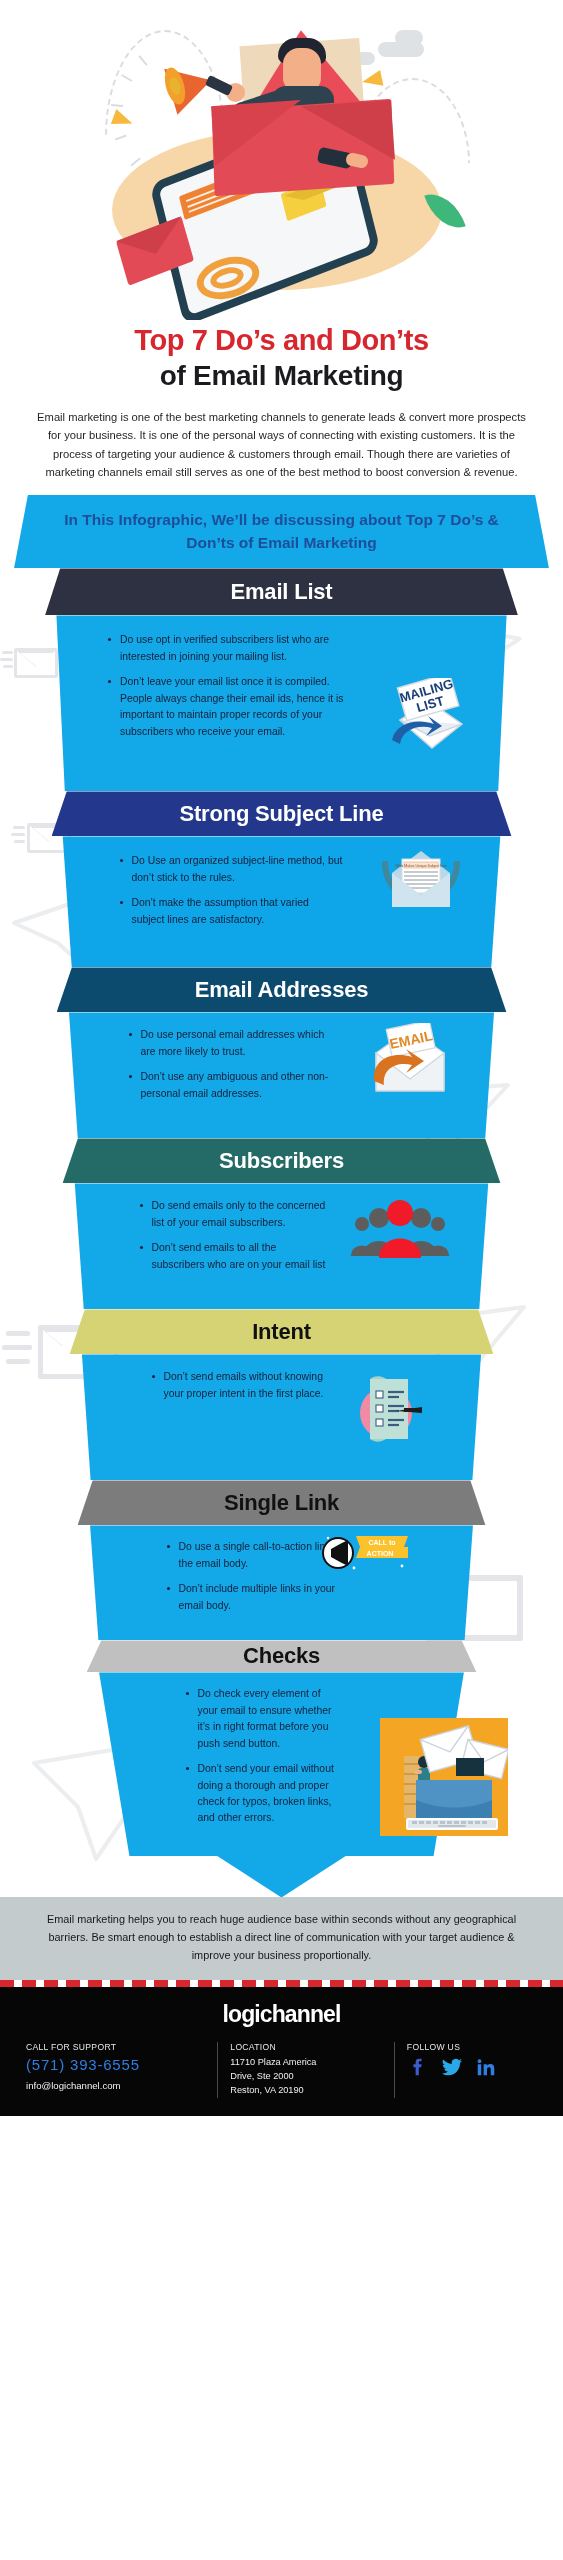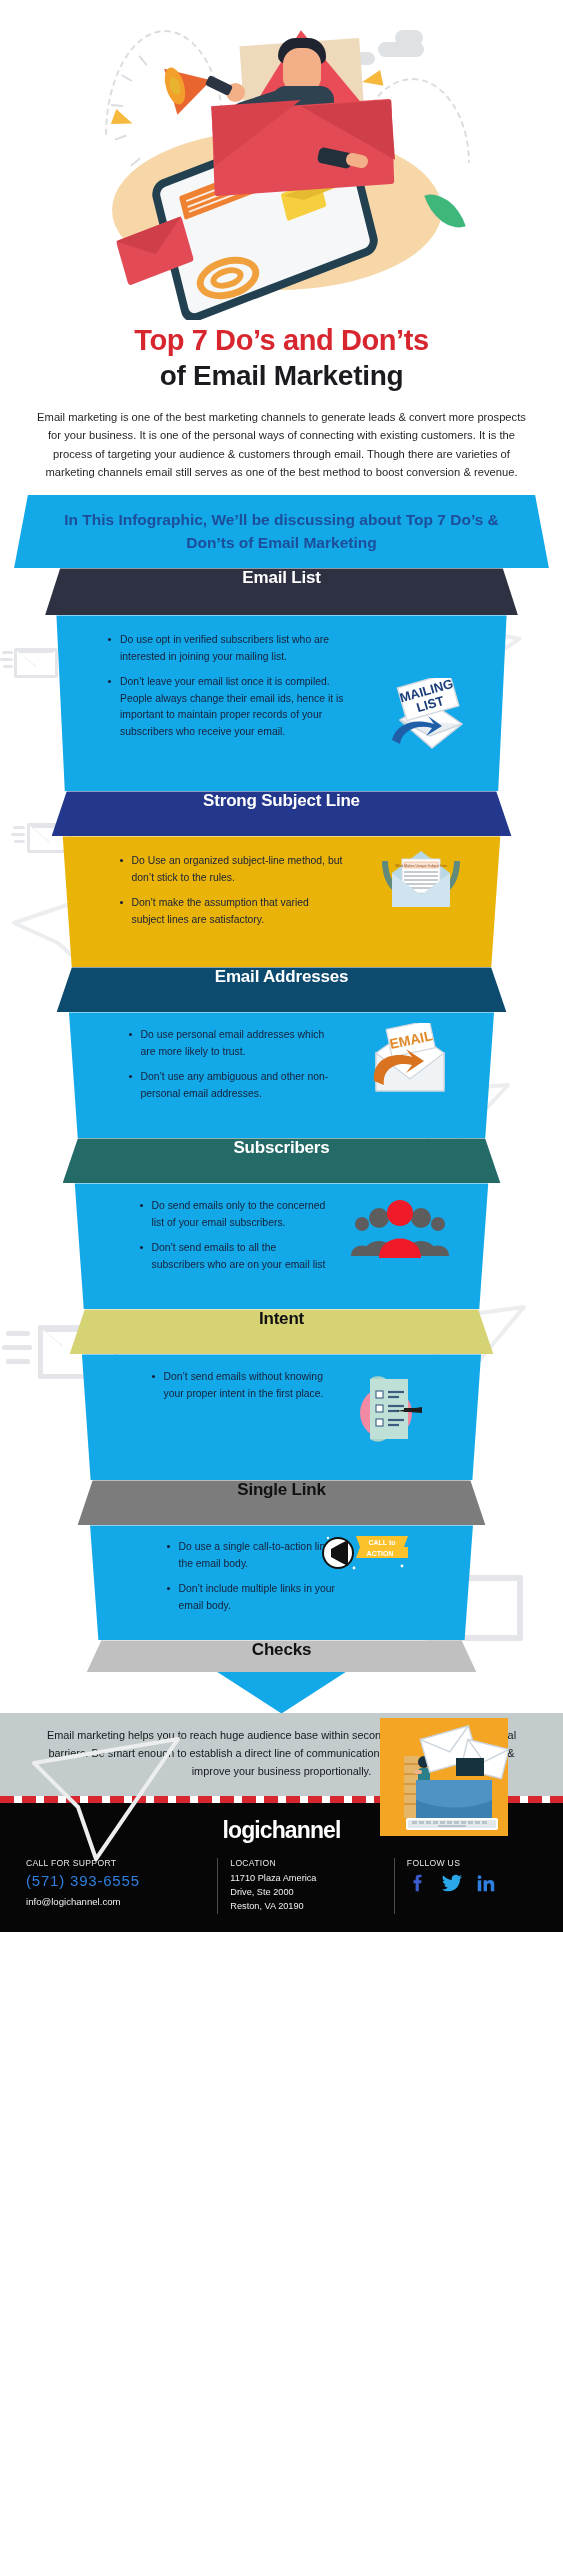"Email List" .band-head { align-items: flex-start -> center; font-size: 17px -> 22px }
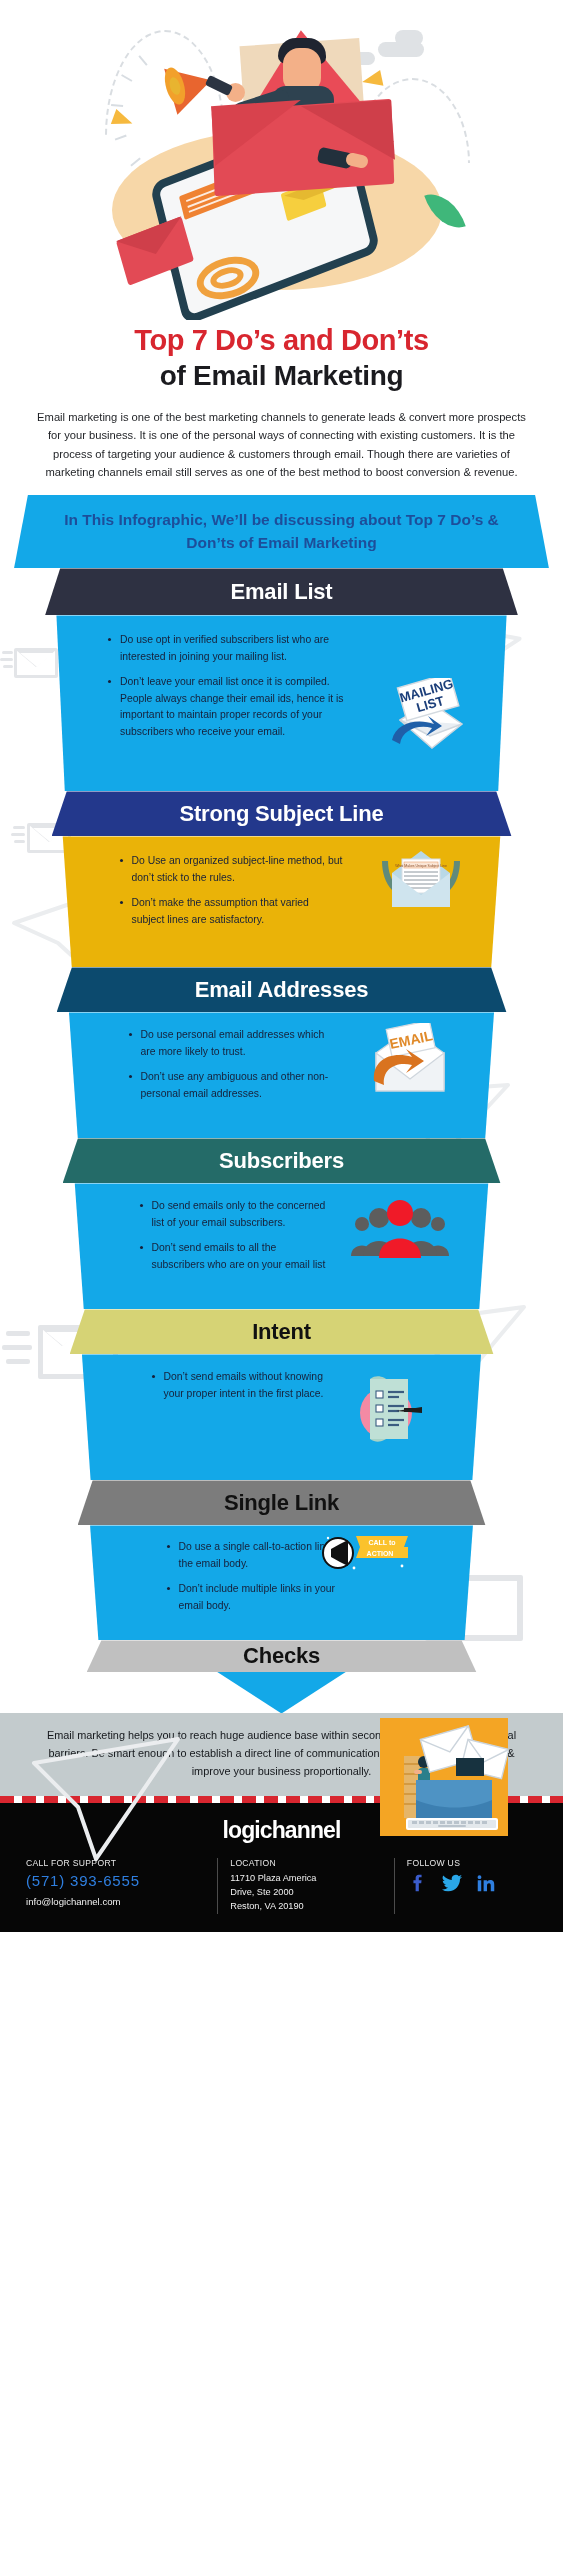"Do Use an organized subject-line" div.band-body { background: #eab308 -> #0ea5e9 }
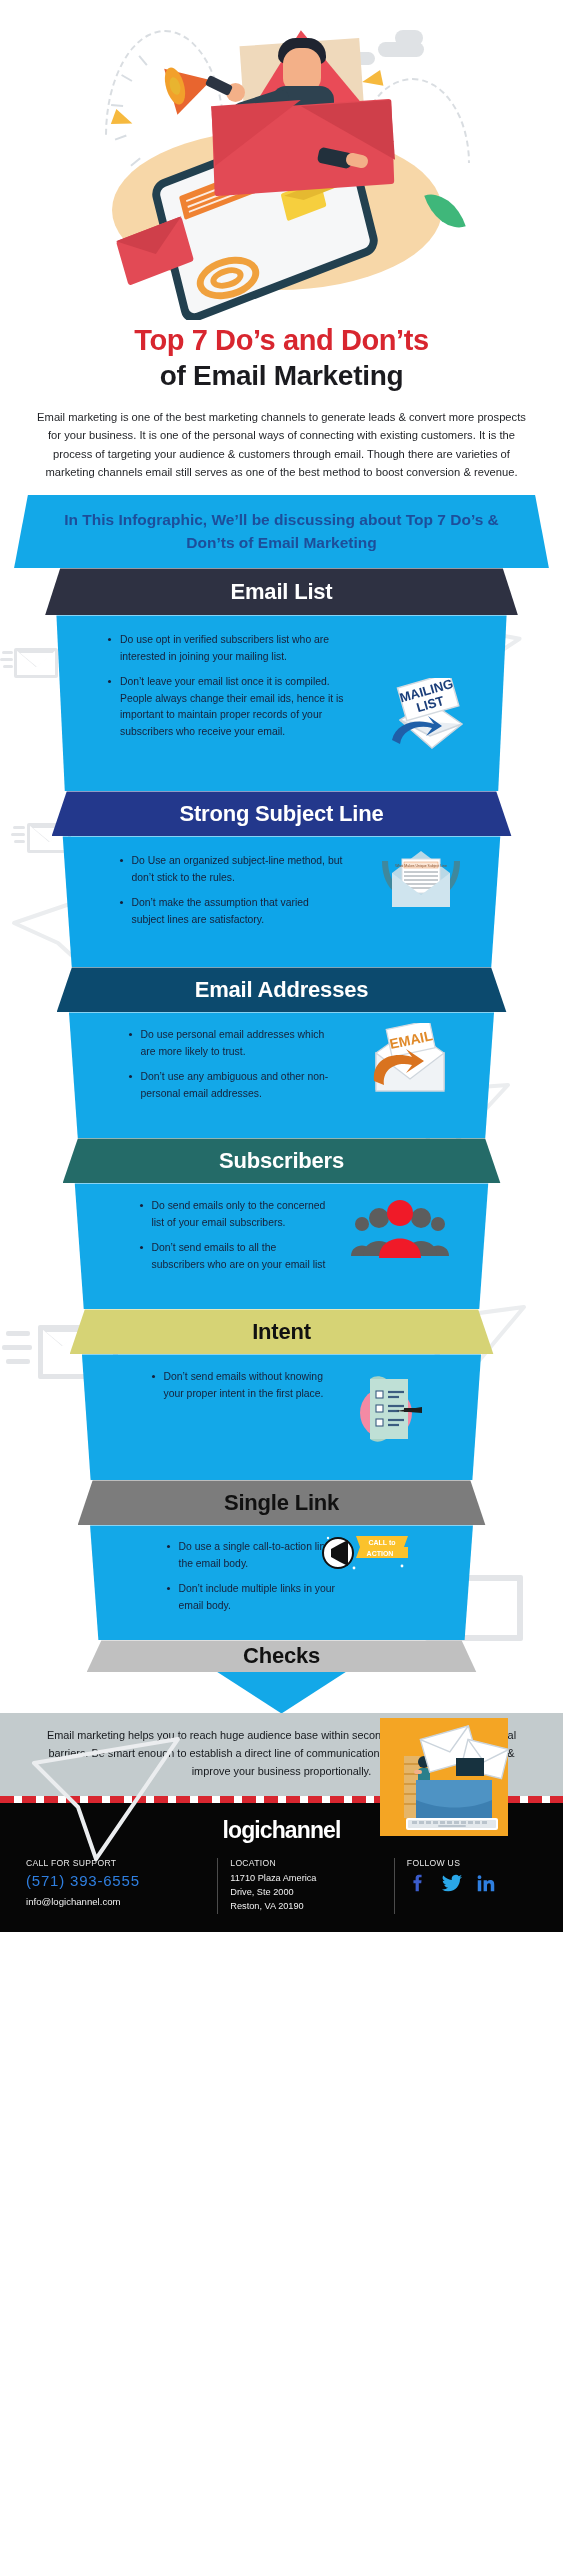"Do check every element of" div.band-body { html: none -> <div> <ul> <li>Do check every element of your email to ensure whether it’s in right format before you push send button.</li> <li>Don’t send your email without doing a thorough and proper check for typos, broken links, and other errors.</li> </ul> </div> }
